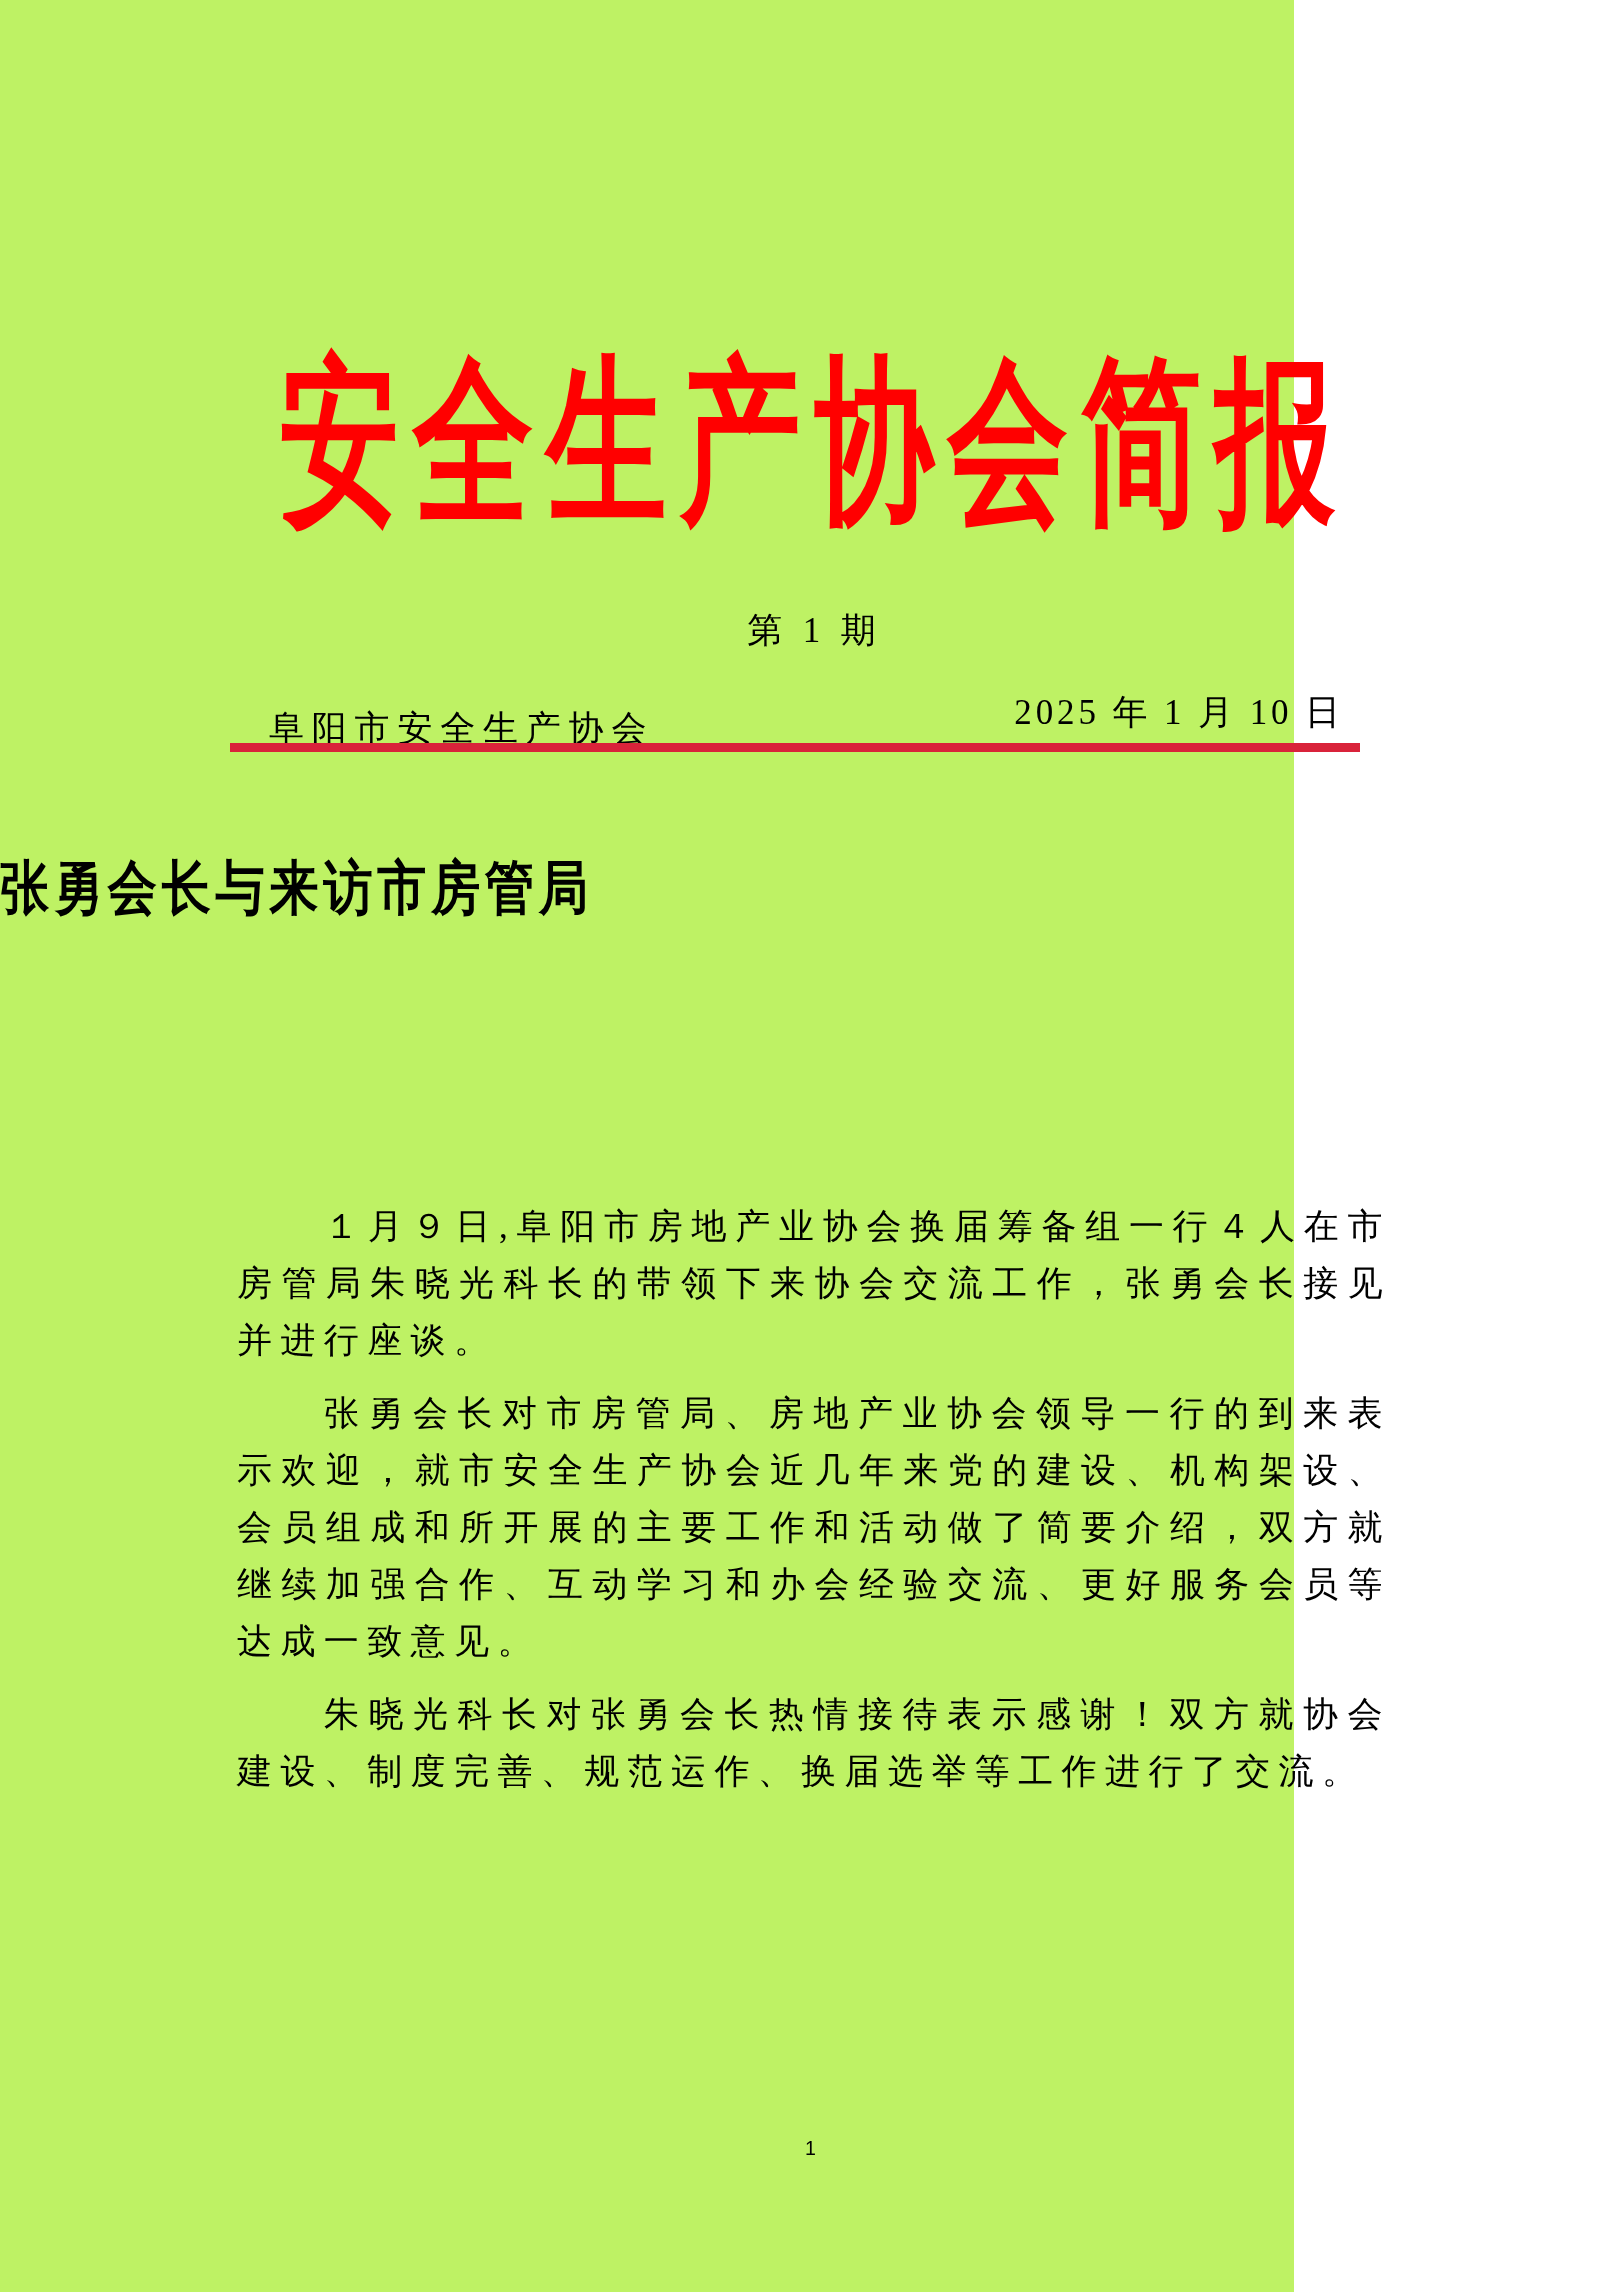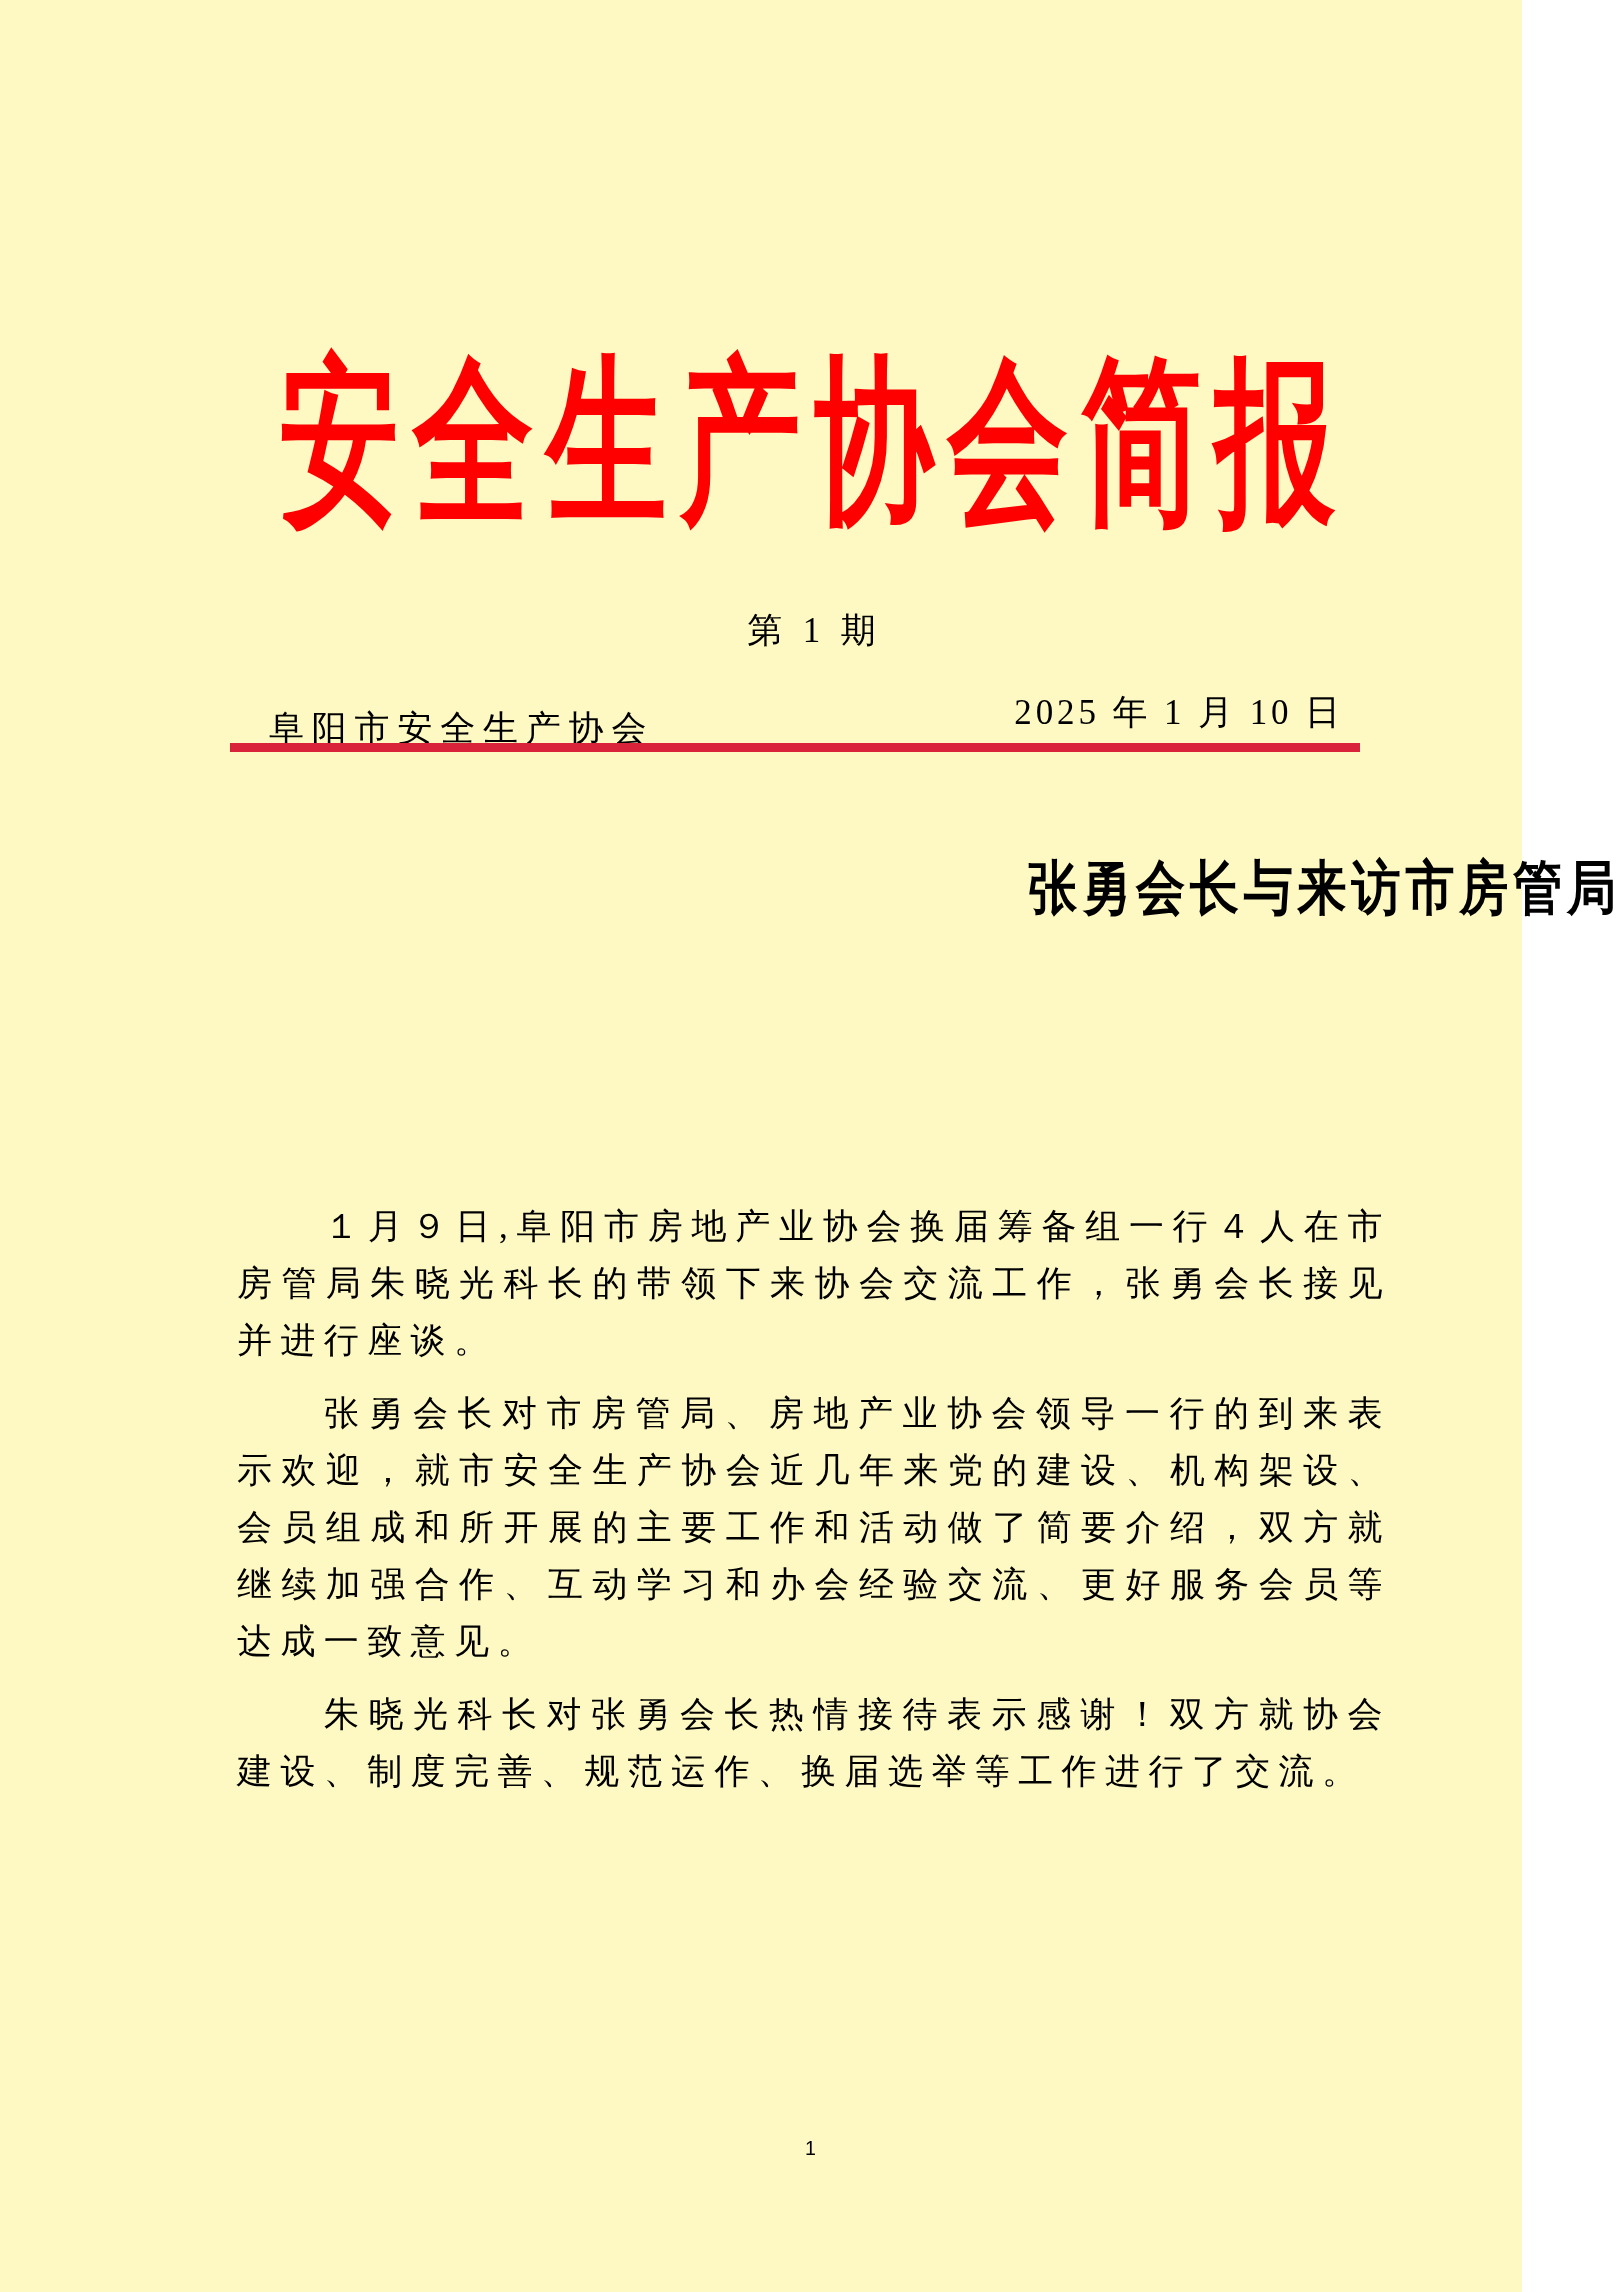"安全生产协会简报" .page { background: #fef9c3 -> #bef264; width: 1522px -> 1294px }
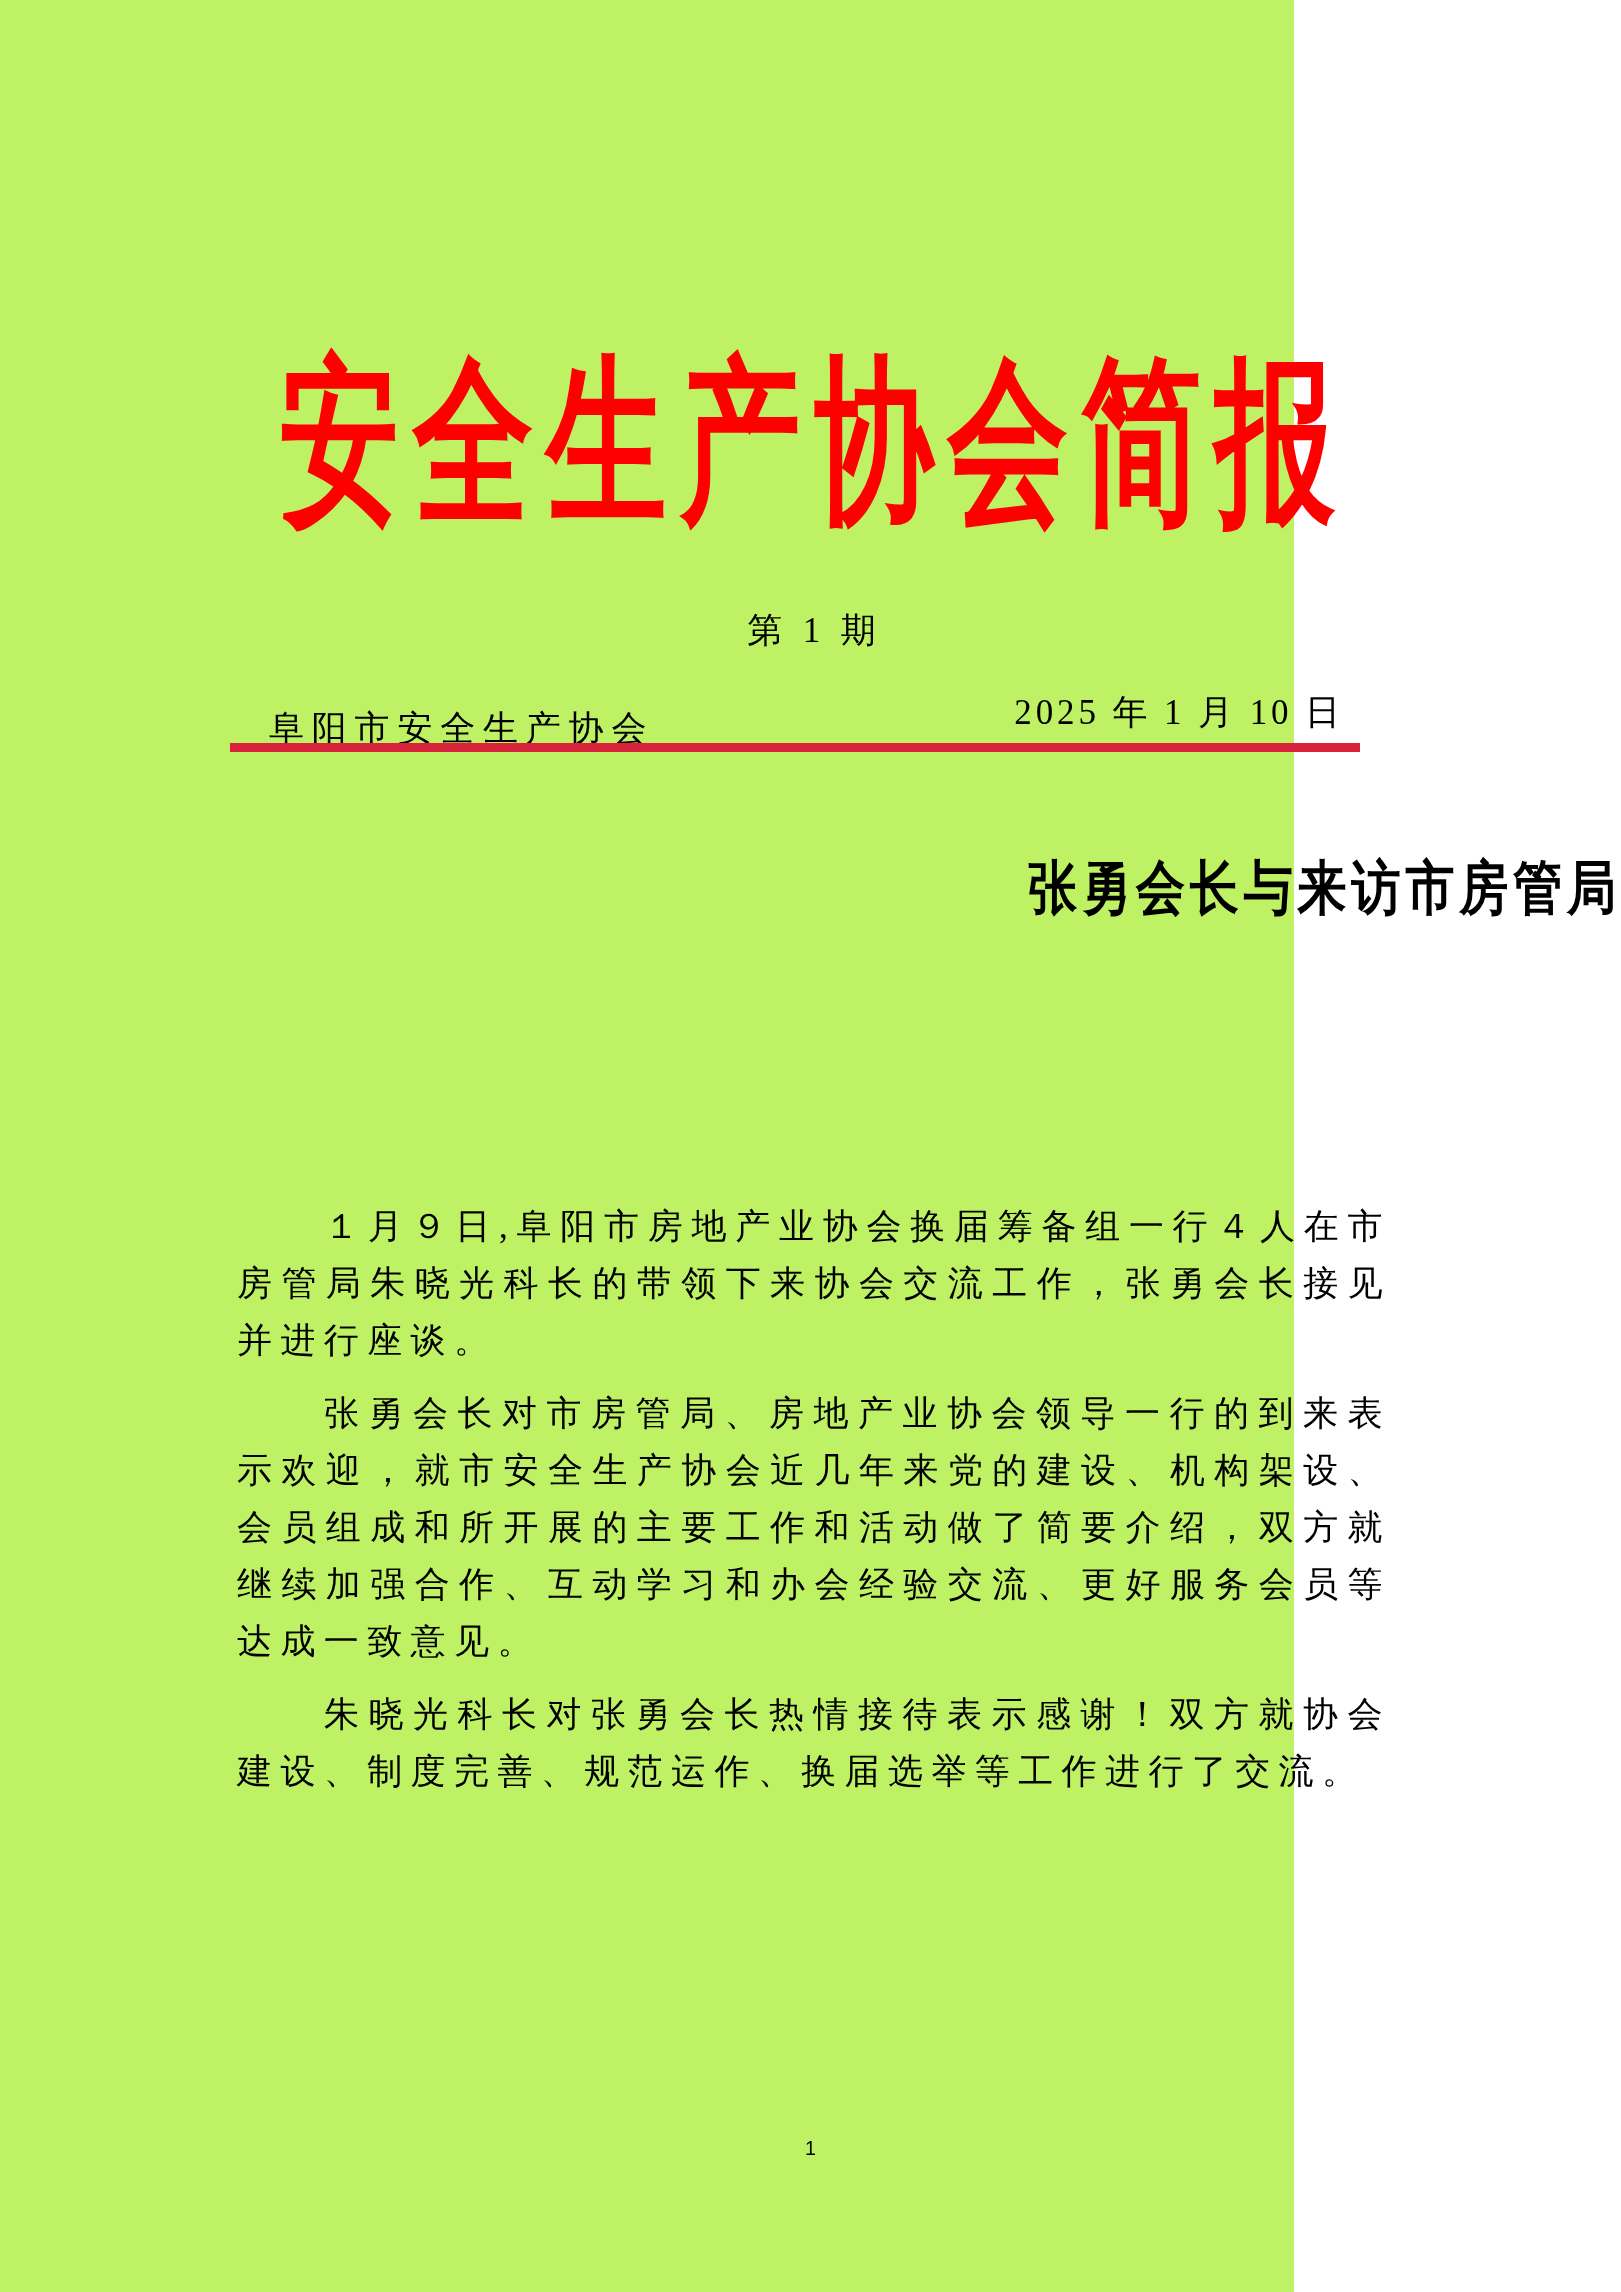"张勇会长与来访市房管局" .headline { text-align: right -> left }
